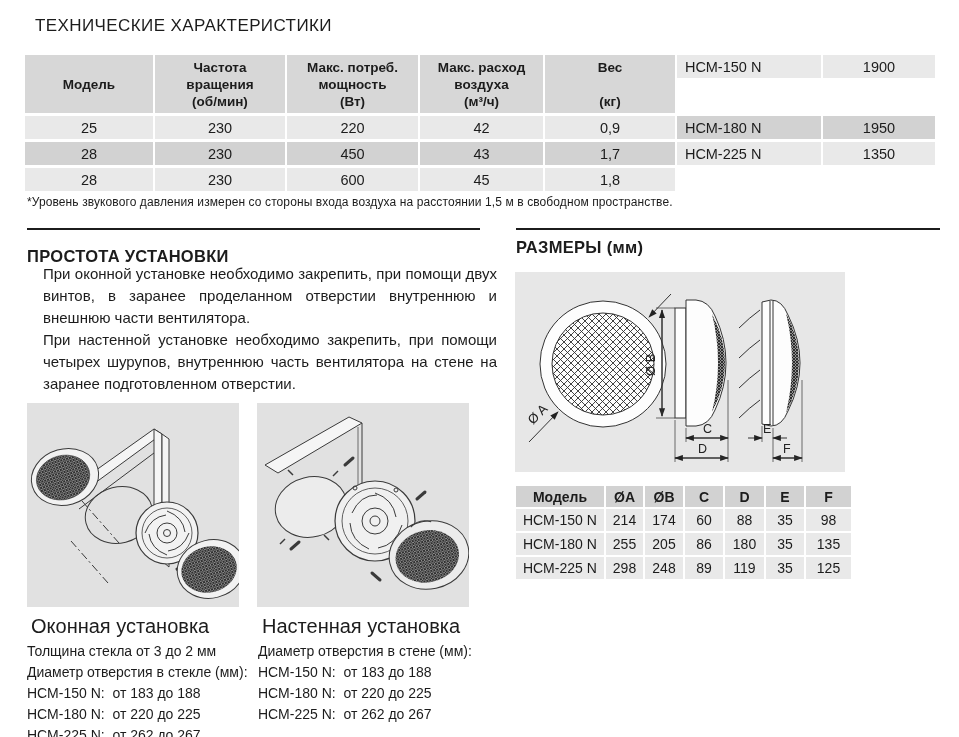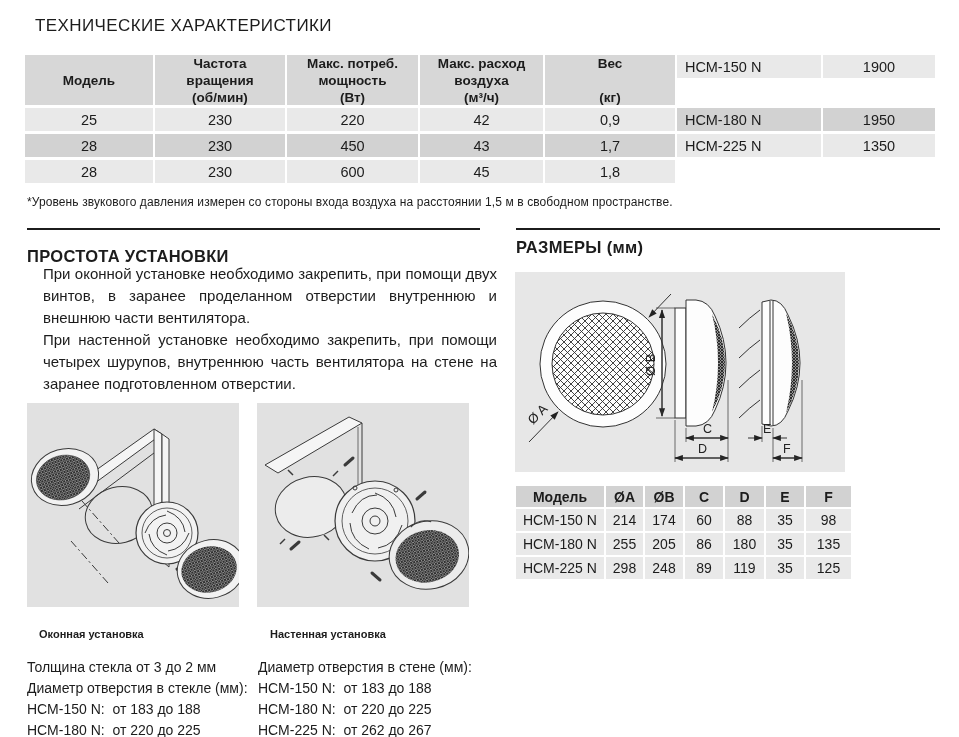"Частота" .spec-table .th { height: 50px -> 58px }
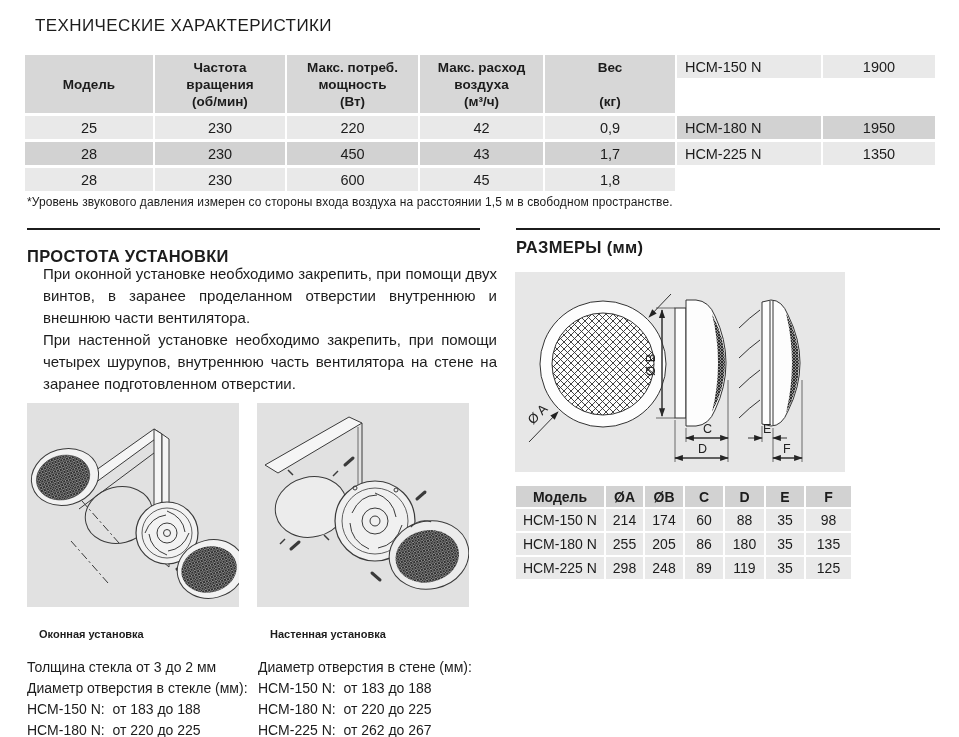"Оконная установка" .install-note h3 { font-size: 11px -> 20px; font-weight: bold -> normal; margin: 12px -> 4px }
